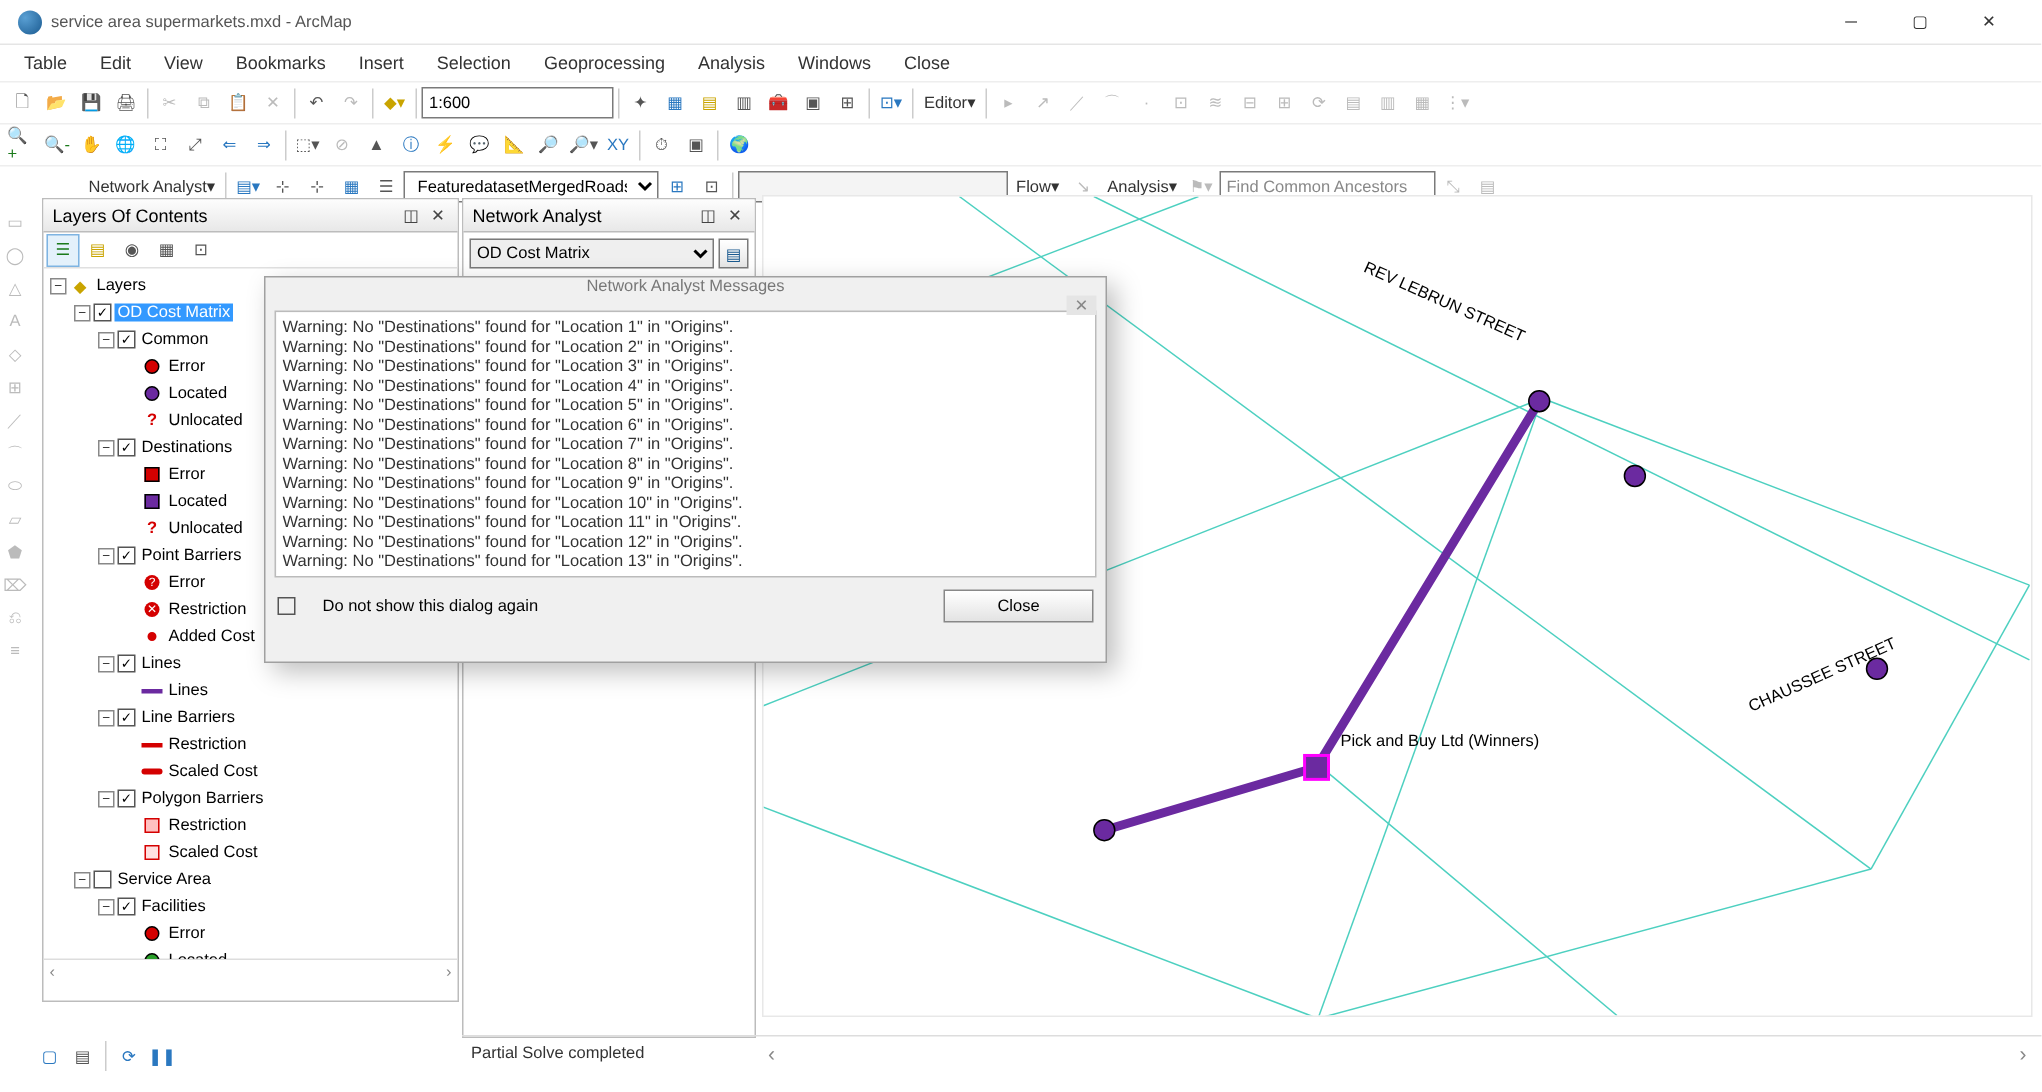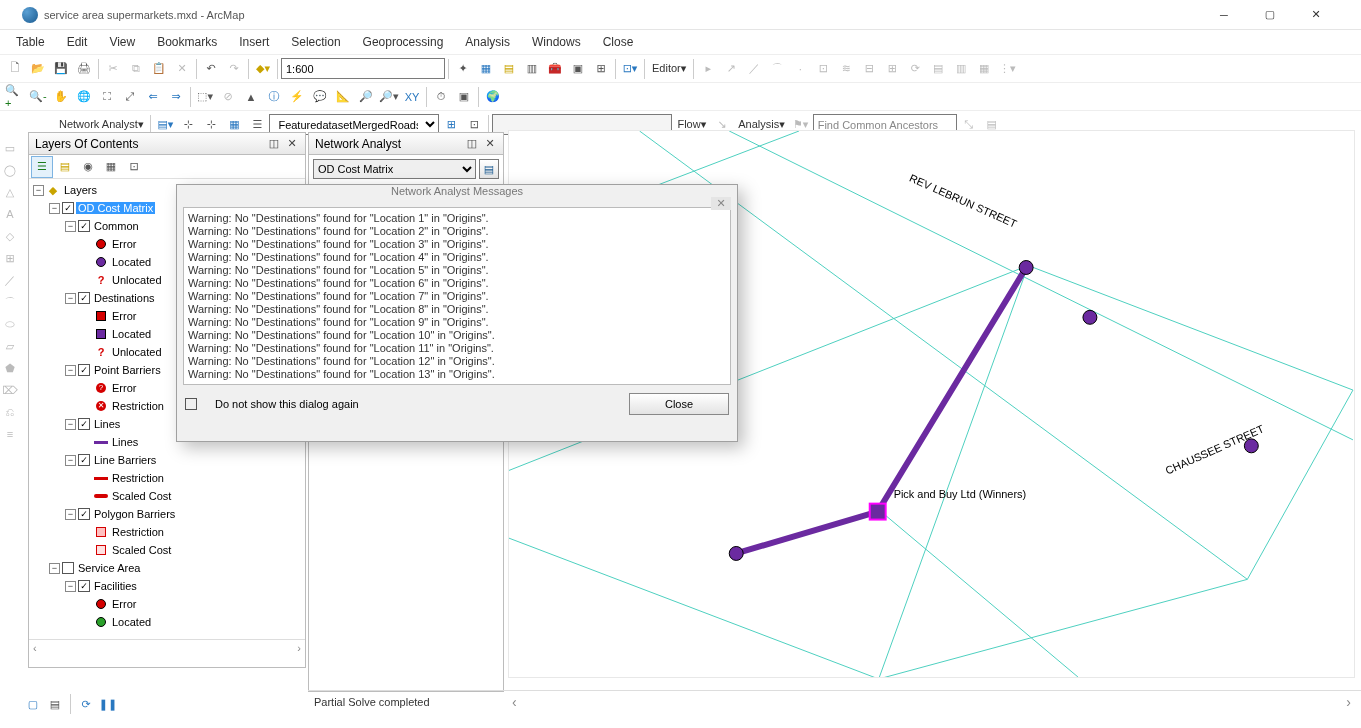"service area supermarkets.mxd - ArcMap" .titlebar { padding: 0 22px -> 0 12px }
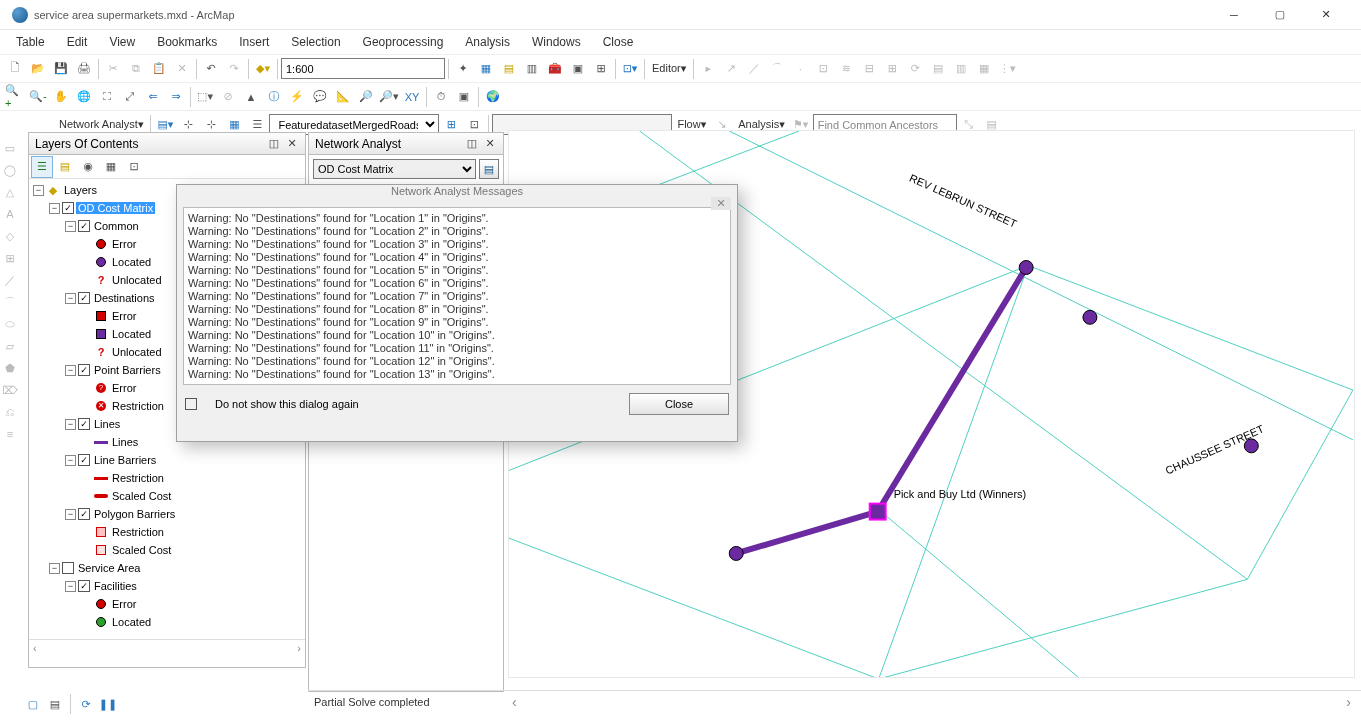"1:600" input.tb-combo { width: 164px -> 128px }
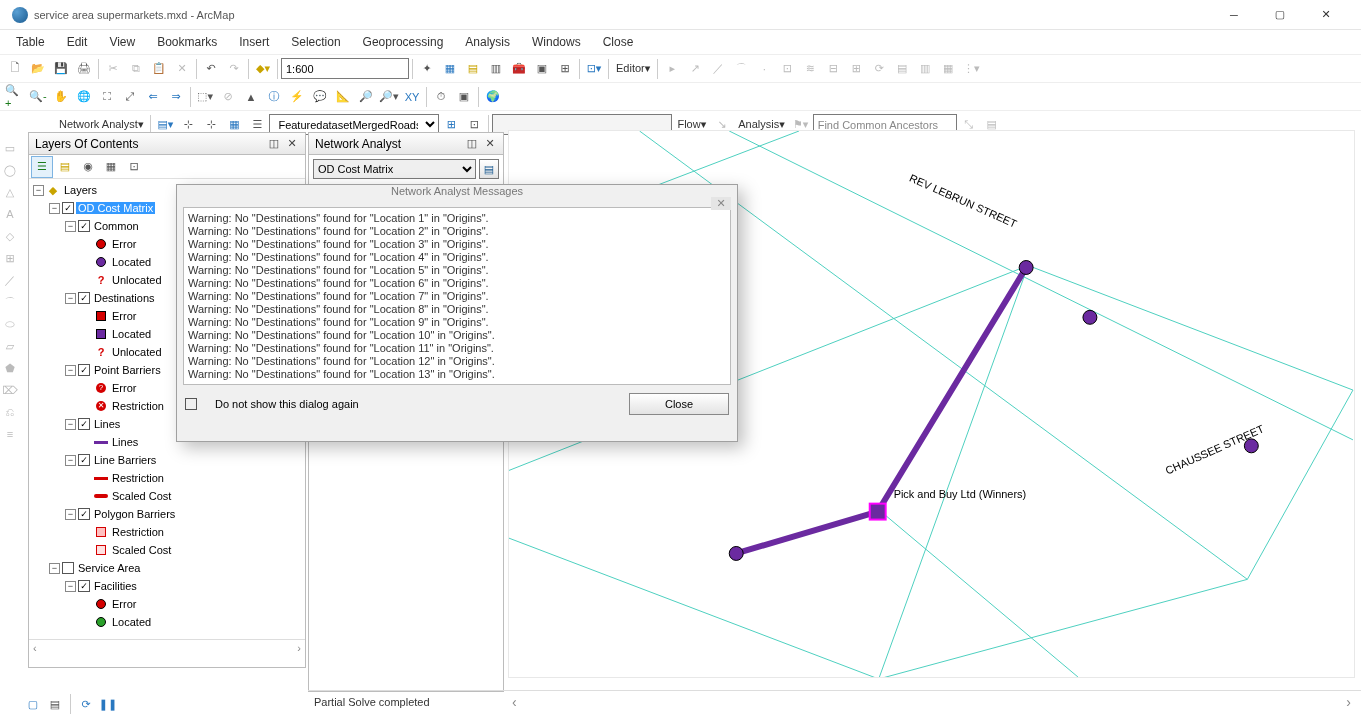"Added Cost" div.tree-row { html: none -> <div> <span></span> <span> <span></span> </span> <span>Added Cost</span> </div> }
